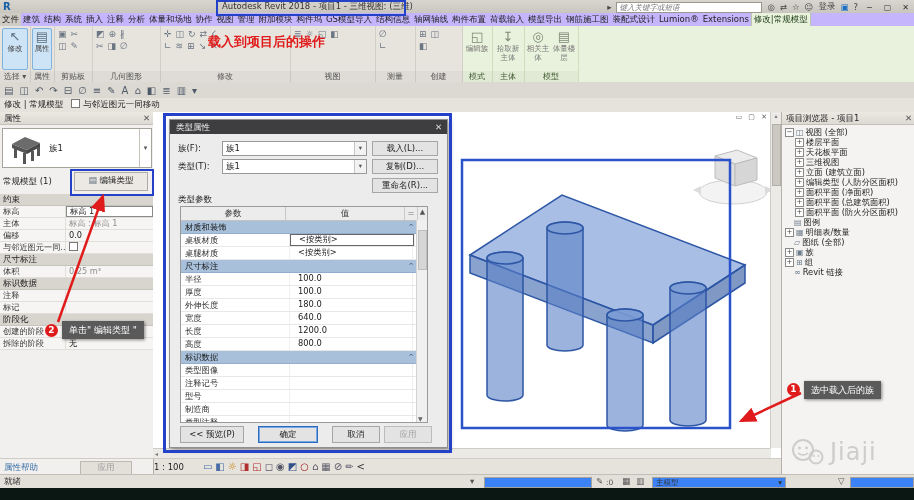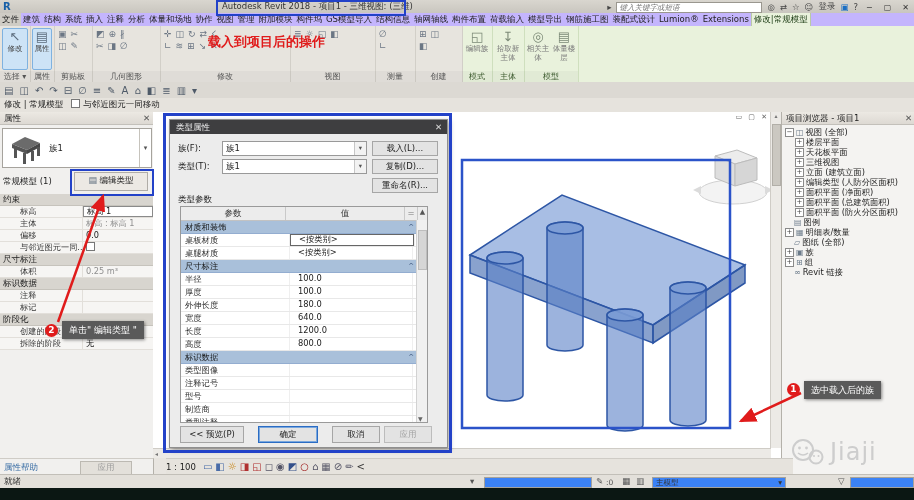"标高" .prow .pl { padding-left: 20px -> 3px }
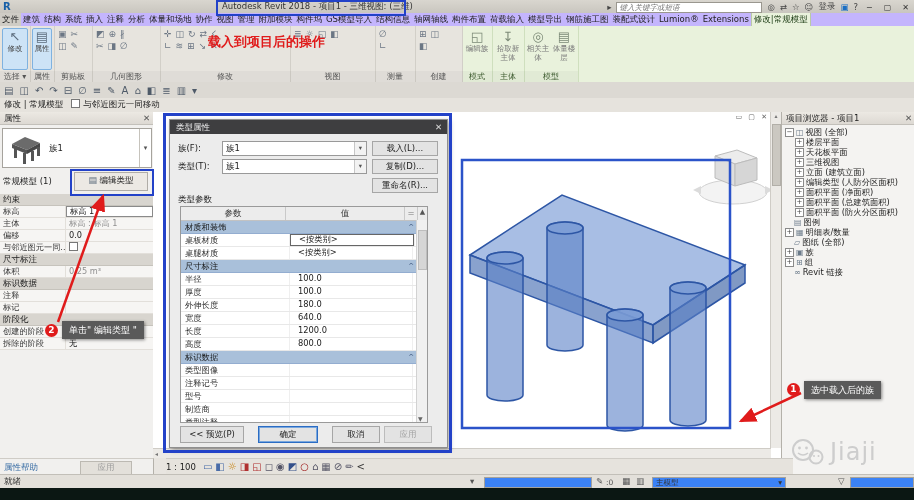"1 : 100" #viewbar { gap: 3px -> 15px; left: 166px -> 154px }
